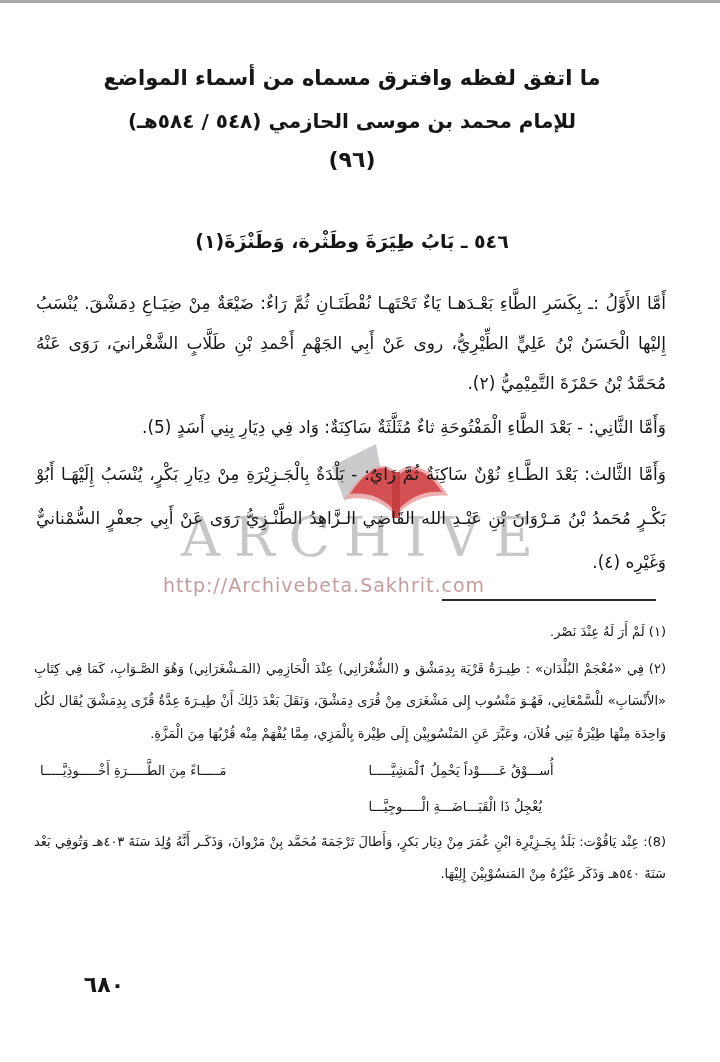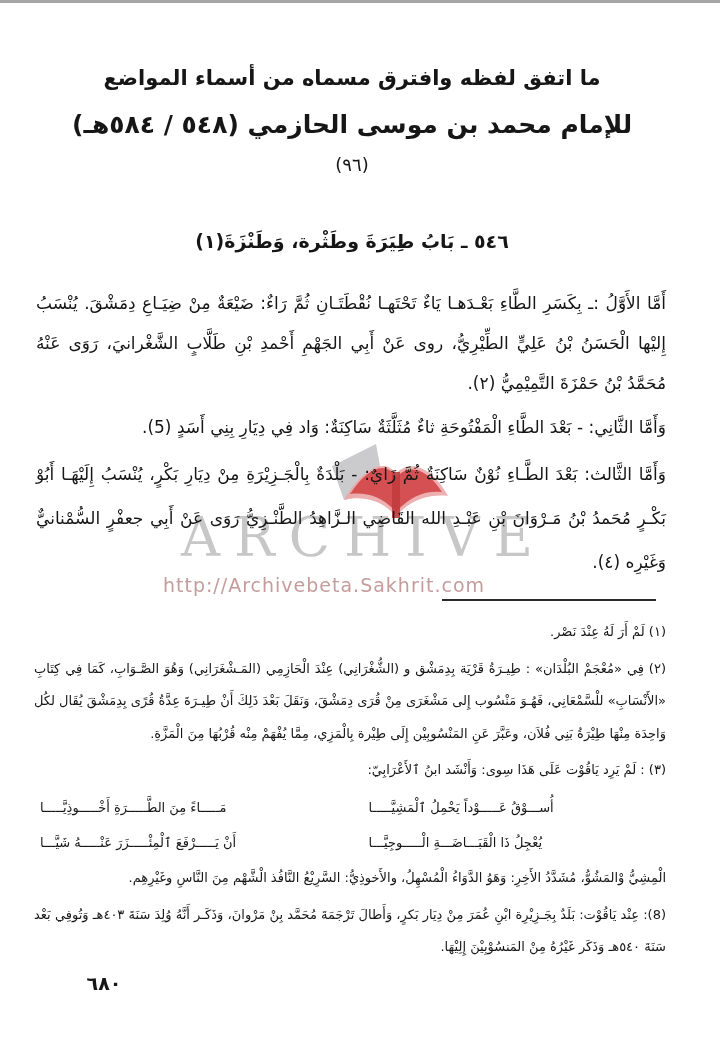"للإمام محمد بن موسى الحازمي" .author-line { font-size: 25px -> 20px }
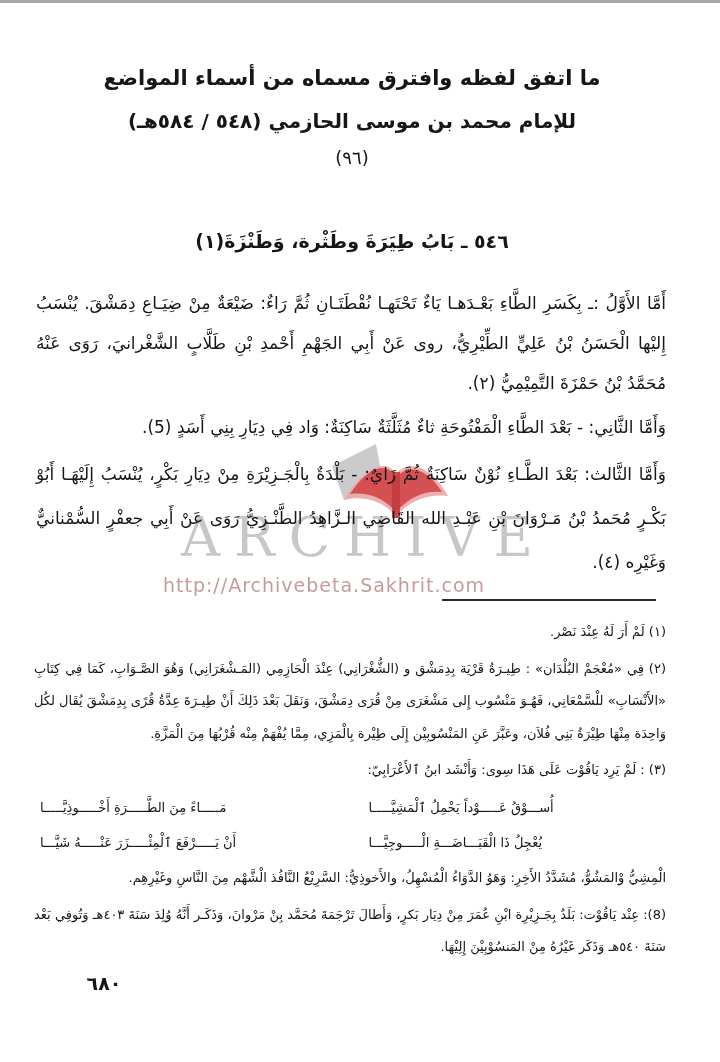"(٩٦)" .part-number { font-size: 18px -> 22px; font-weight: normal -> bold }
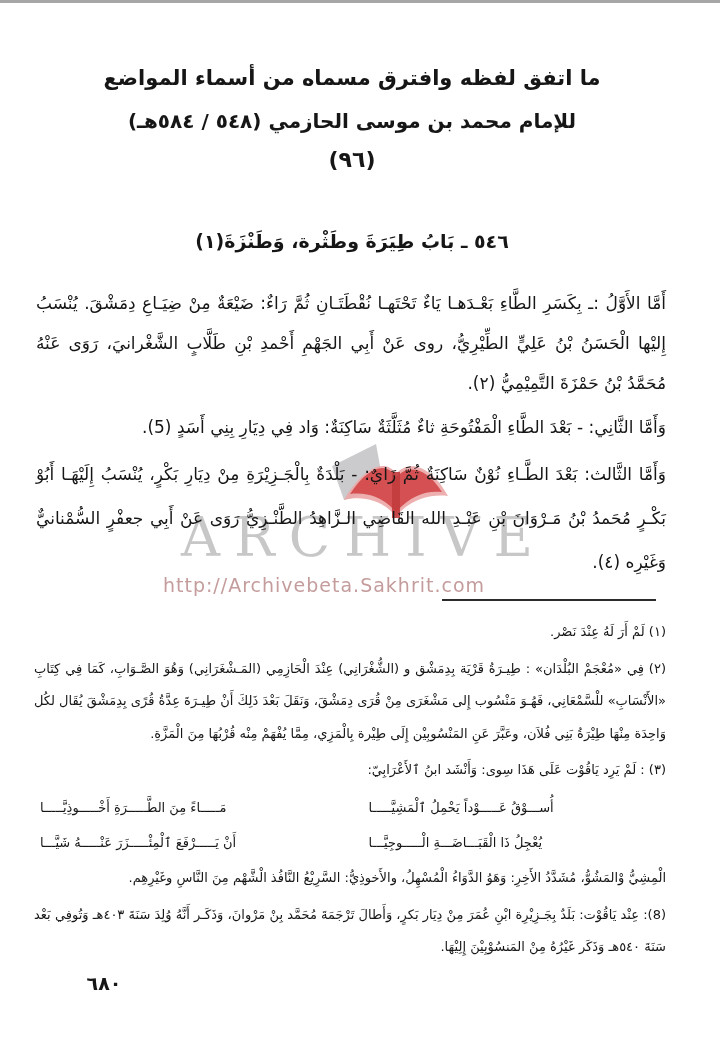"(٣) : لَمْ يَرِد يَاقُوْت" div.fn { html: <div>(٣) : لَمْ يَرِد يَاقُوْت عَلَى هَذَا سِوى: وَأَنْشَد ابنُ ٱلأَعْرَابِيّ:</div> -> none }
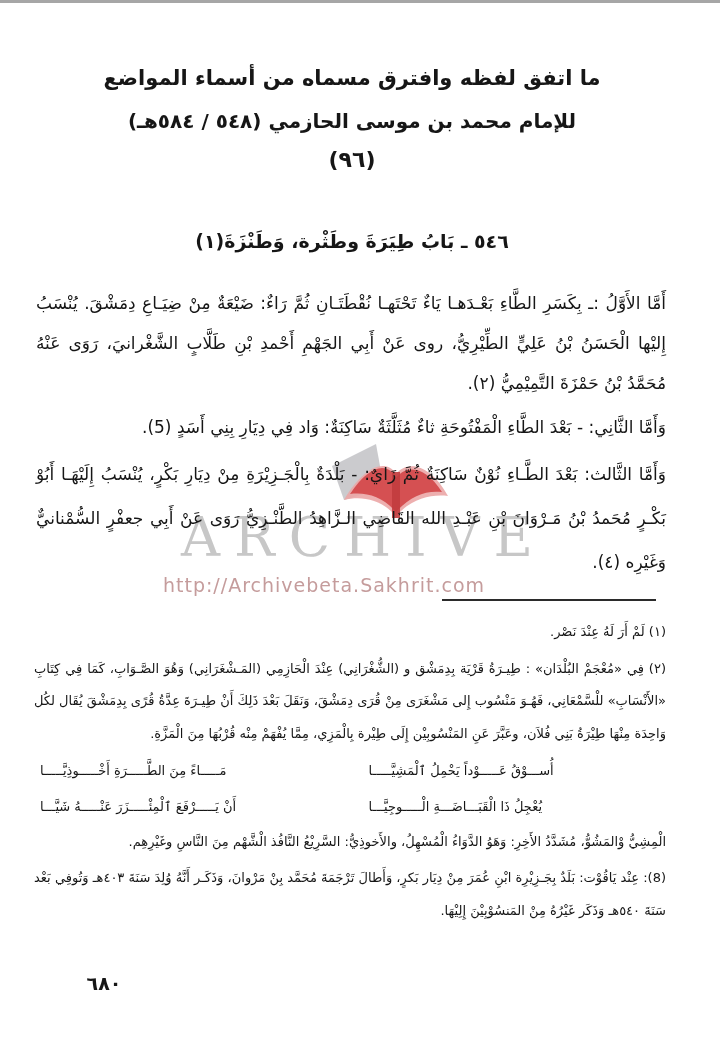"أَنْ يَـــــرْفَعَ ٱلْمِئْـــــزَرَ" div.verse-col { html: <div>أَنْ يَـــــرْفَعَ ٱلْمِئْـــــزَرَ عَنْـــــهُ شَيَّـــا</div> -> none }
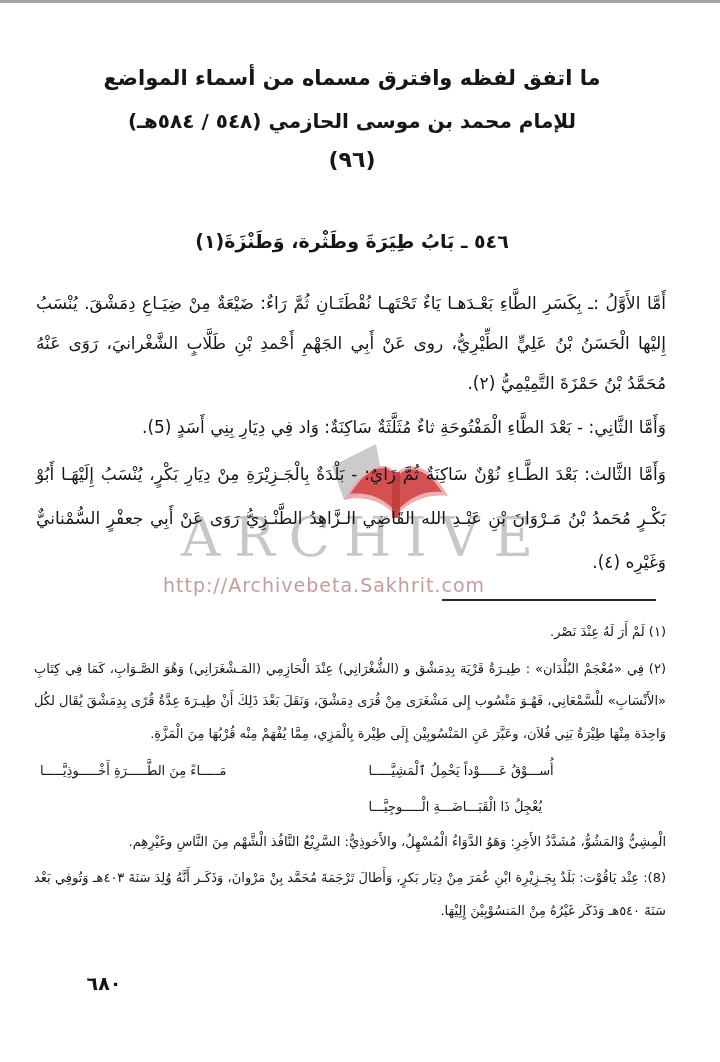"الْمِشِيُّ وْالمَشُوُّ، مُشَدَّدُ" div.fn { html: <div>الْمِشِيُّ وْالمَشُوُّ، مُشَدَّدُ الأَخِرِ: وَهَوُ الدَّوَاءُ الْمُسْهِلُ، والأَخوذِيُّ: السَّرِيْعُ النَّافُذ الْشَّهْم مِنَ النَّاسِ وغَيْرِهِم.</div> -> none }
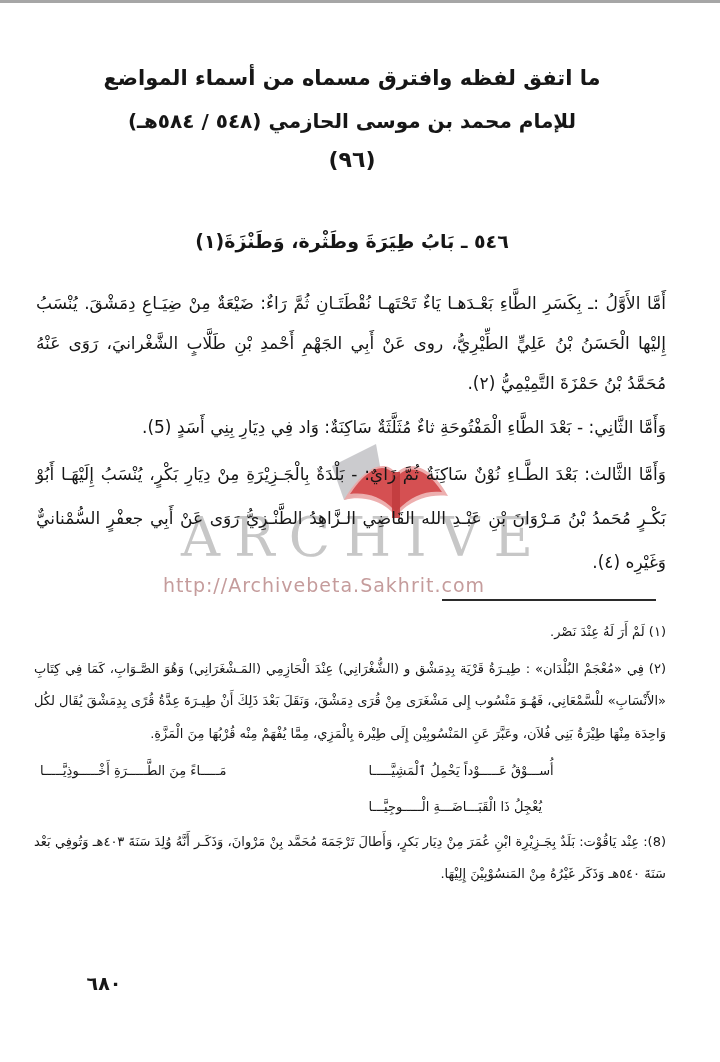"٦٨٠" .page-number { font-size: 19px -> 22px }
